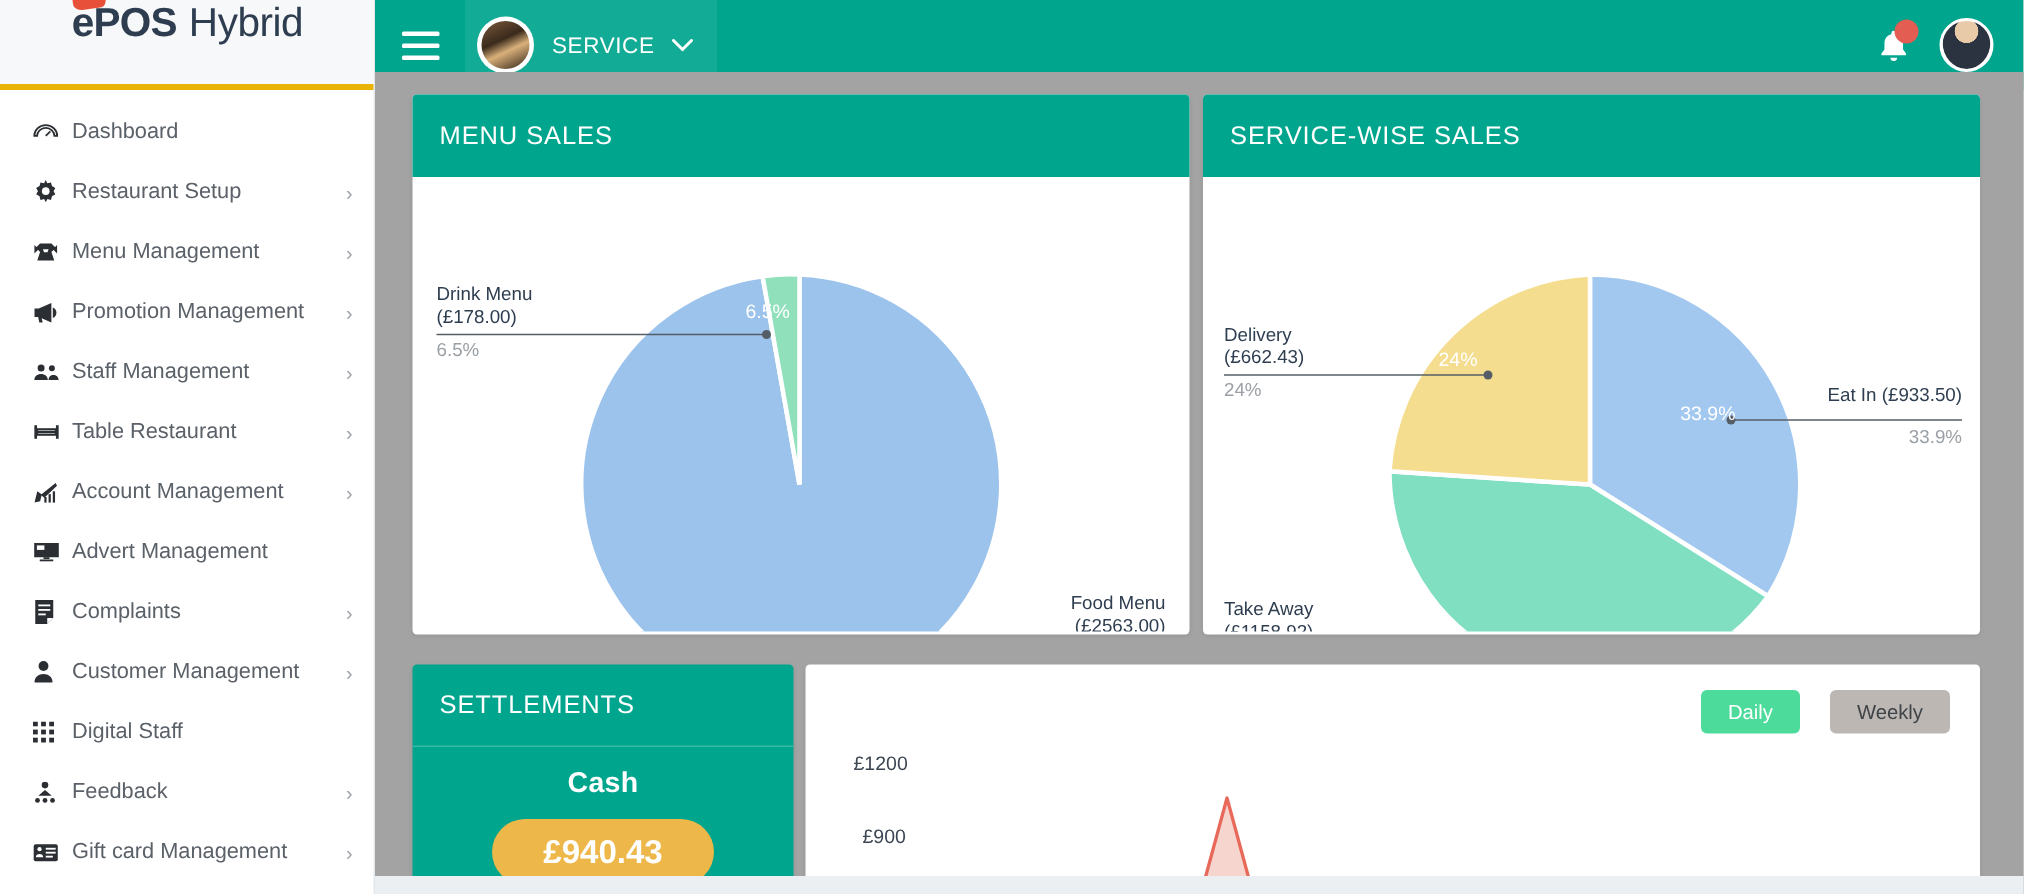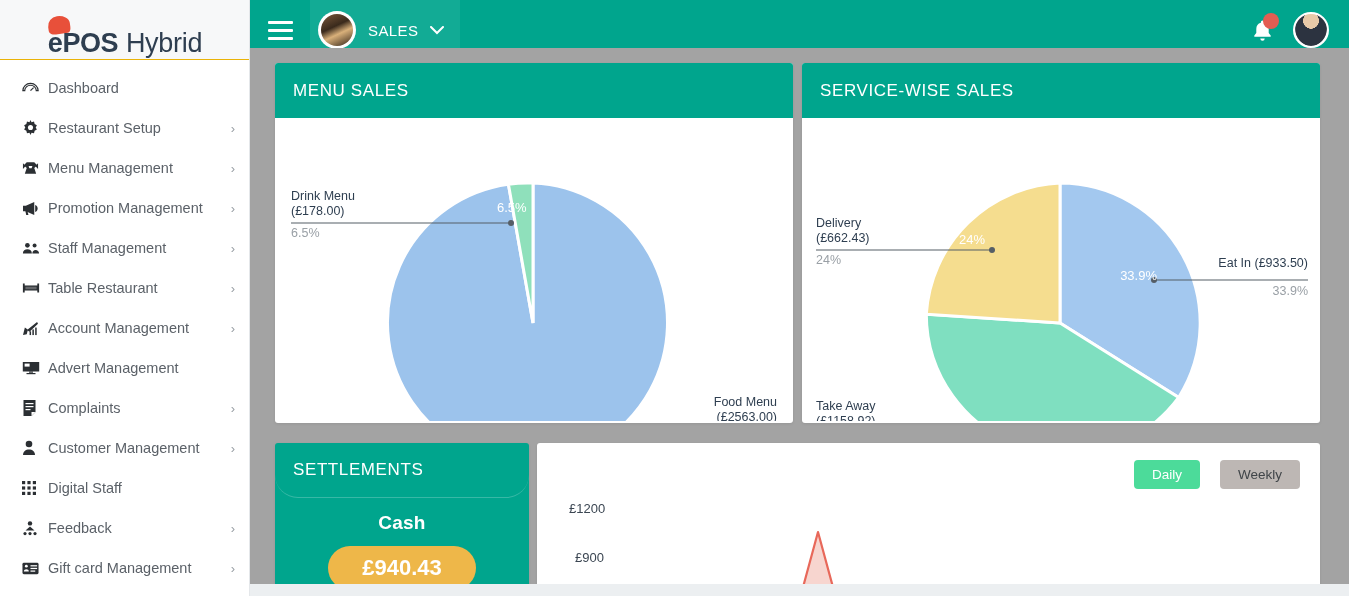"ePOS" .brand { align-items: flex-end -> flex-start; border-bottom: 1px solid #eab308 -> 4px solid #eab308 }
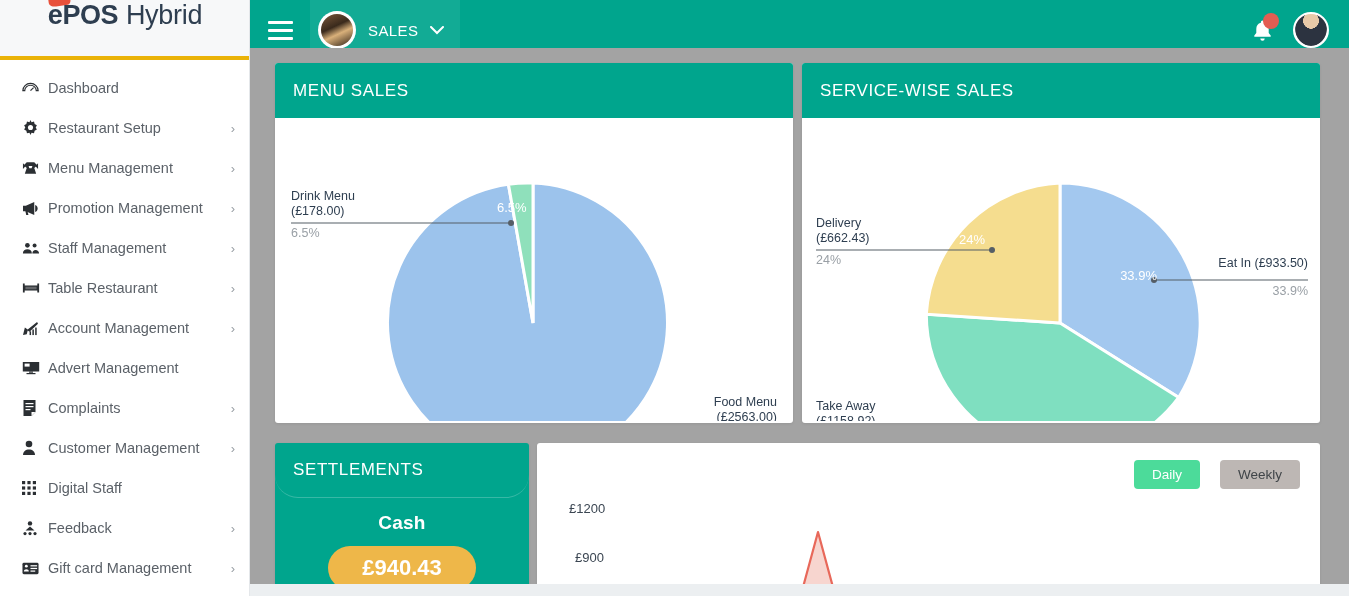"SALES" span.store-name { text: SALES -> SERVICE }
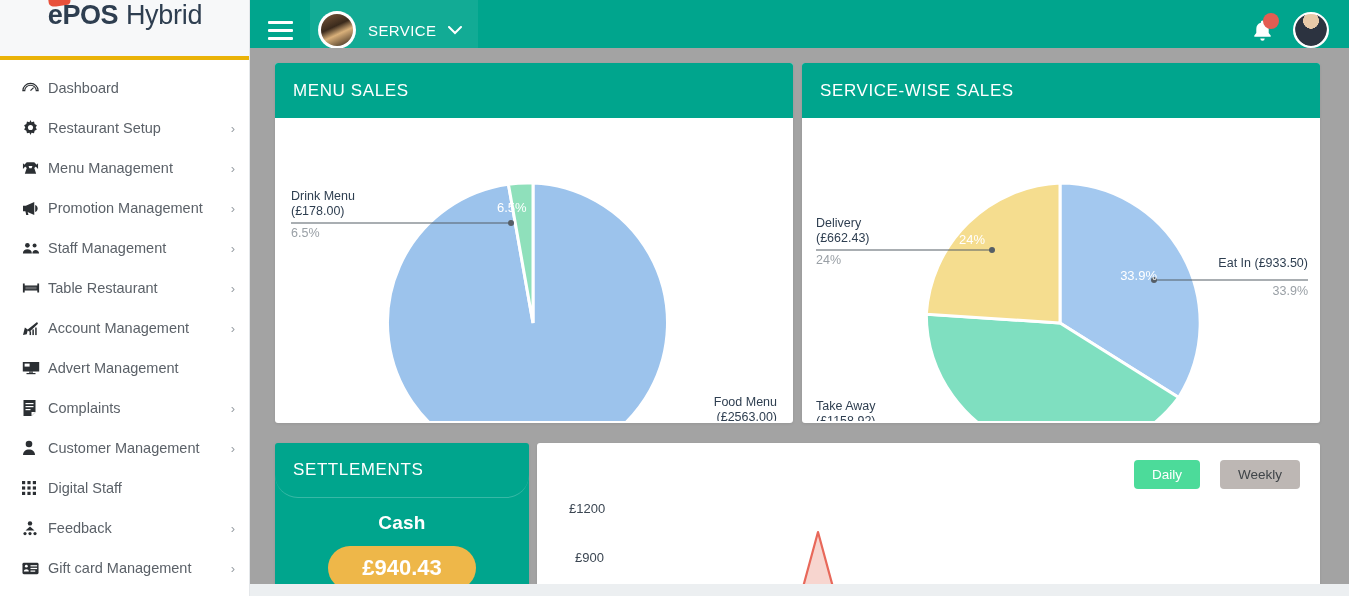"SETTLEMENTS" .settle-head { border-radius: 23px -> none }
